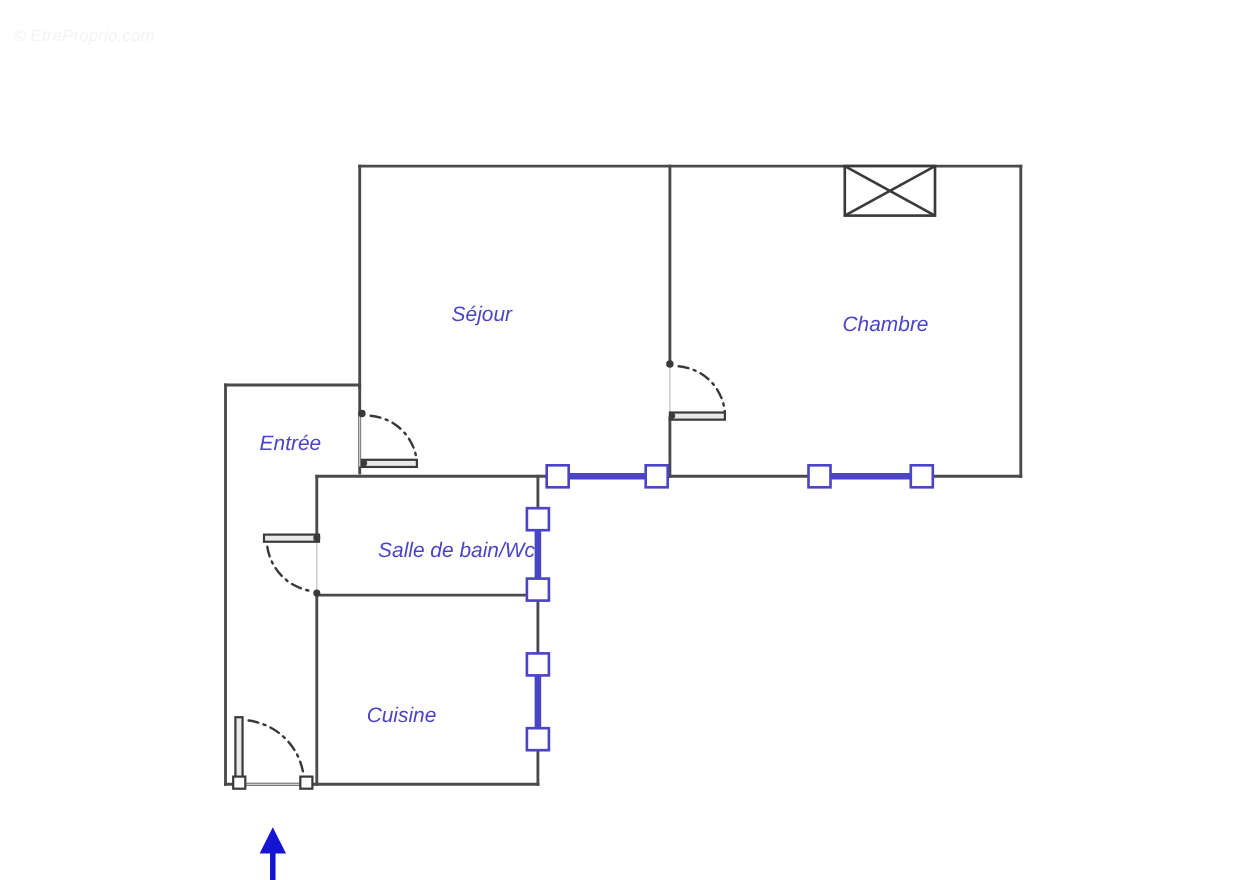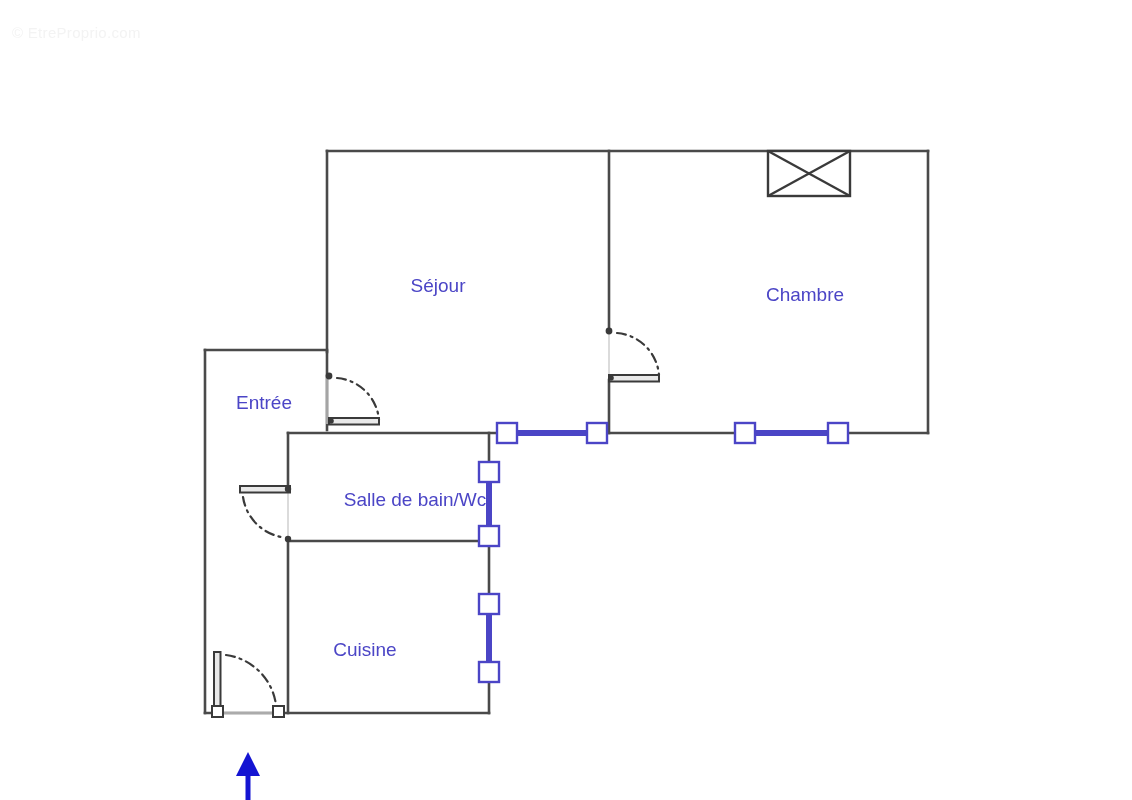"Séjour" #plan-root { font-style: none -> italic }
